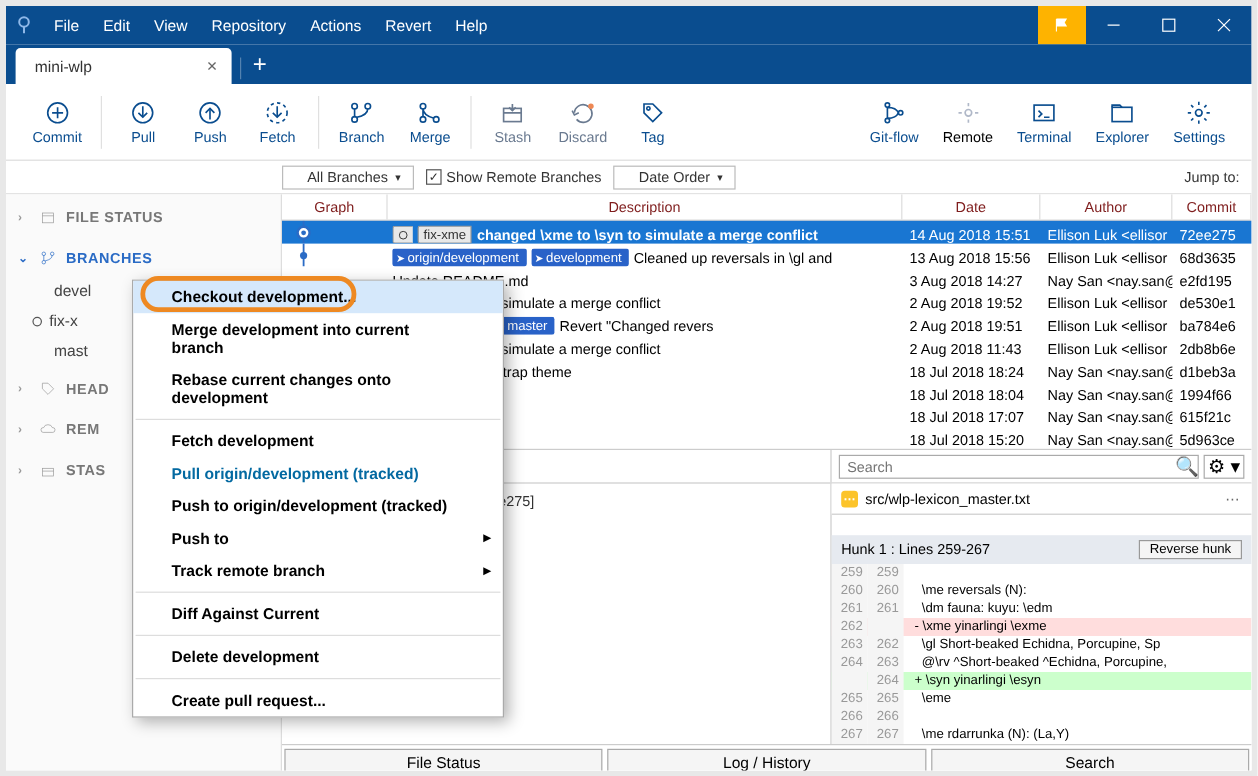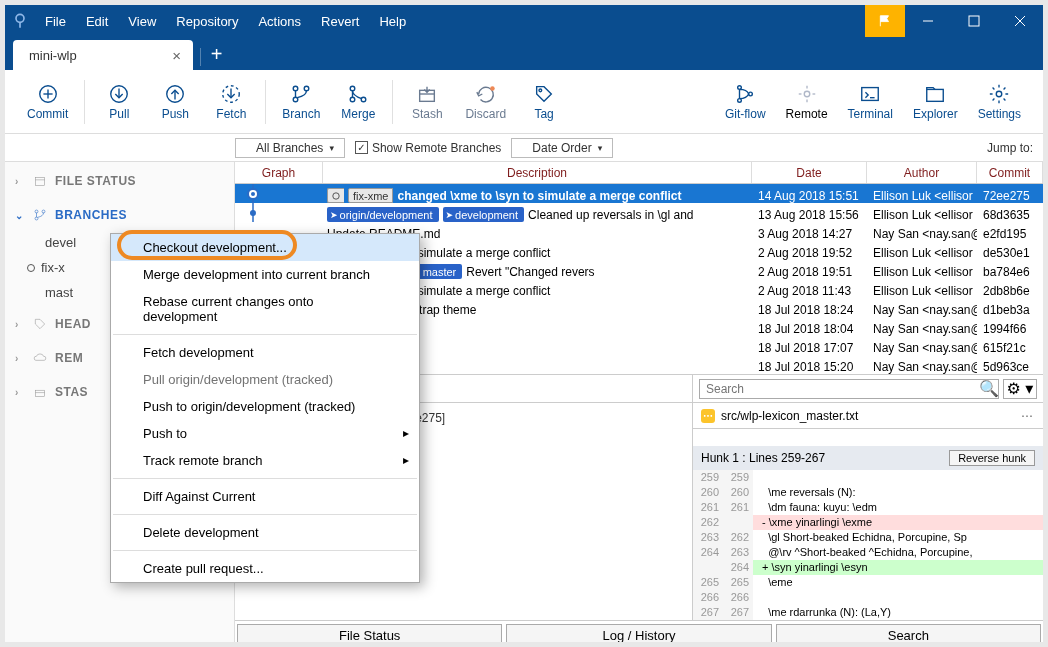"Checkout development..." .ctx-item { font-weight: none -> bold }
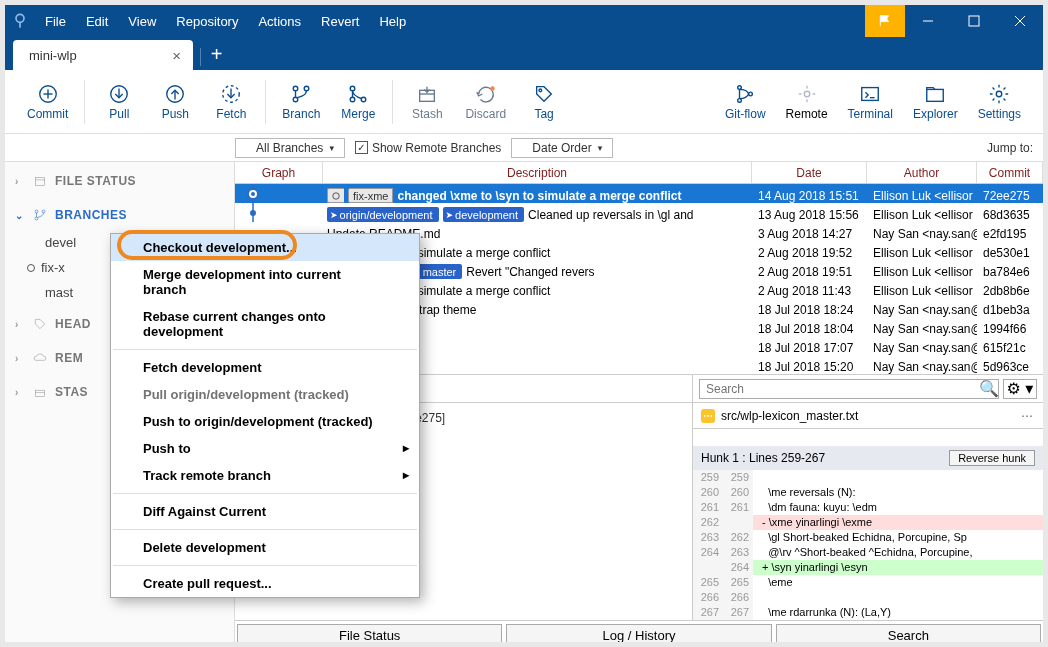"Pull origin/development (tracked)" .ctx-item.disabled { color: #737373 -> #0369a1 }
